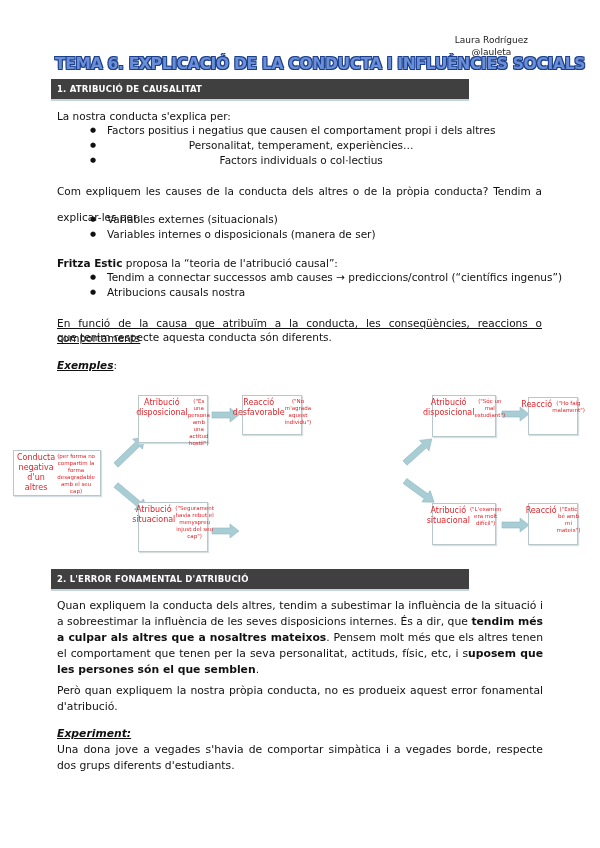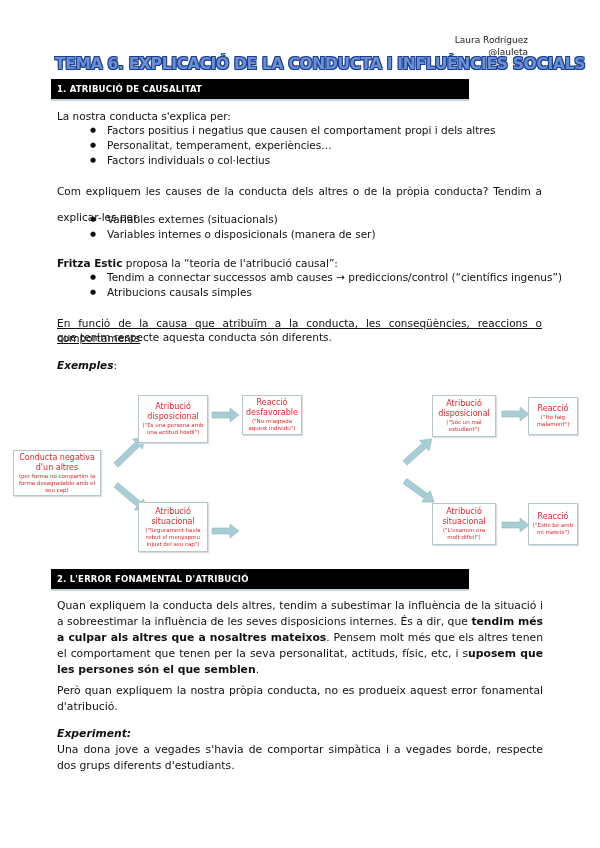"Laura Rodríguez" .author { text-align: right -> center }
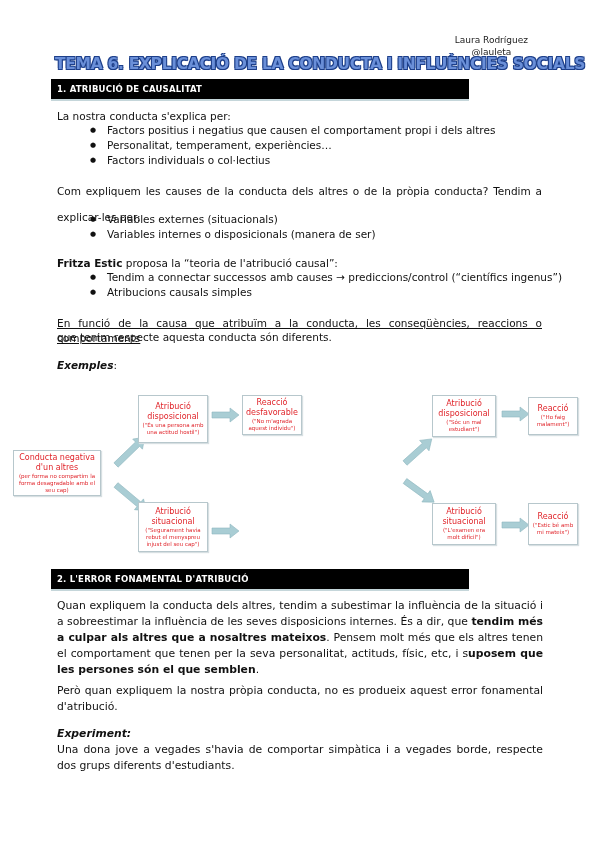"1. ATRIBUCIÓ DE CAUSALITAT" .section-bar { background: #000000 -> #404040 }
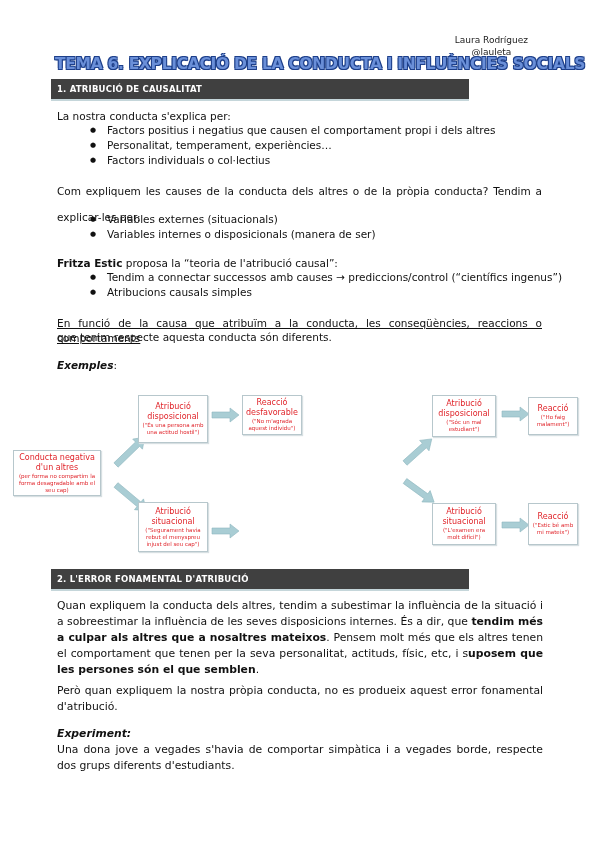"Factors positius i negatius que" ul.bullets { text-align: none -> center }
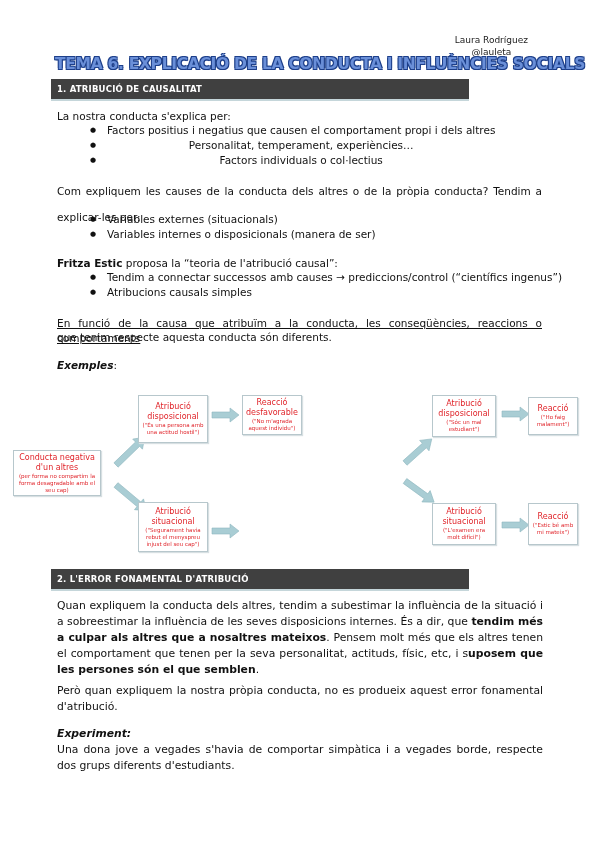"Atribucions causals simples" li { text: simples -> nostra }
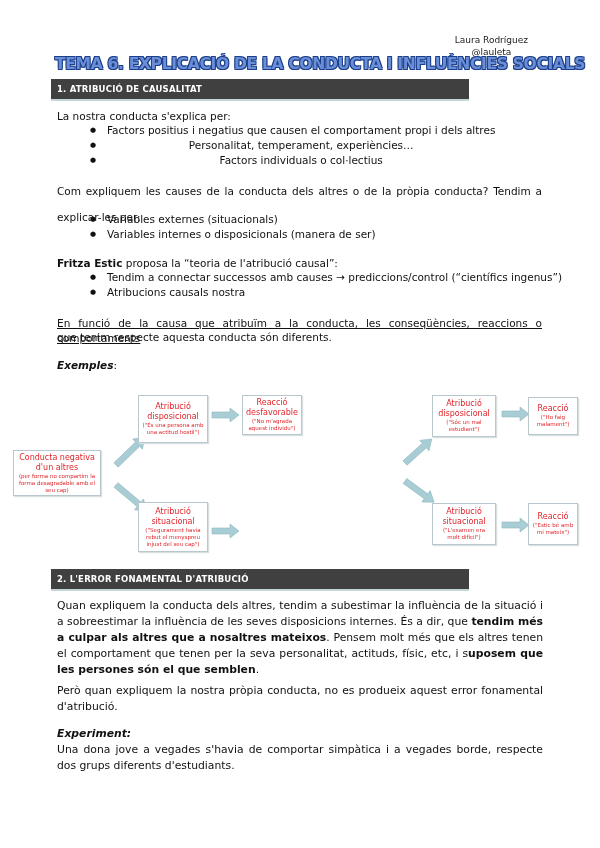"Exemples" .bi-u { text-decoration: none -> underline }
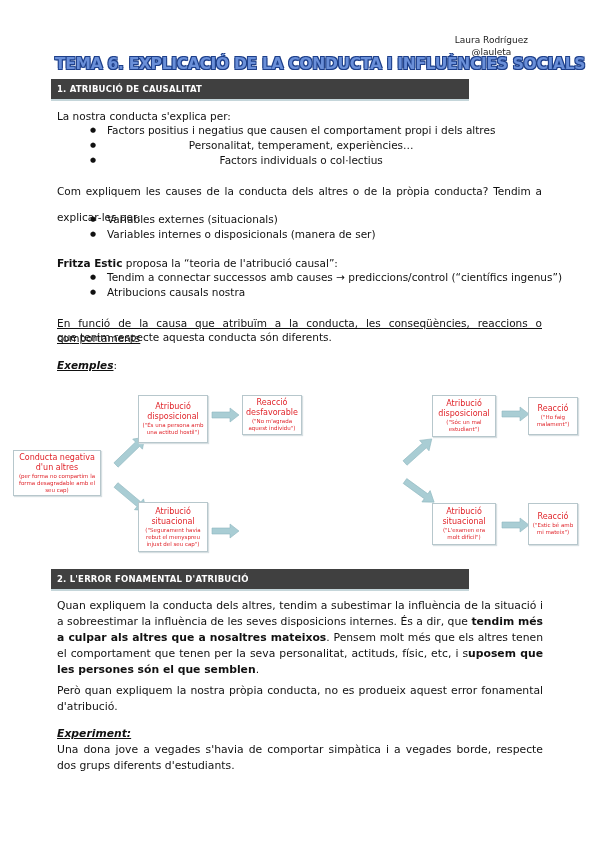"Atribució disposicional" .dbox { flex-direction: column -> row }
